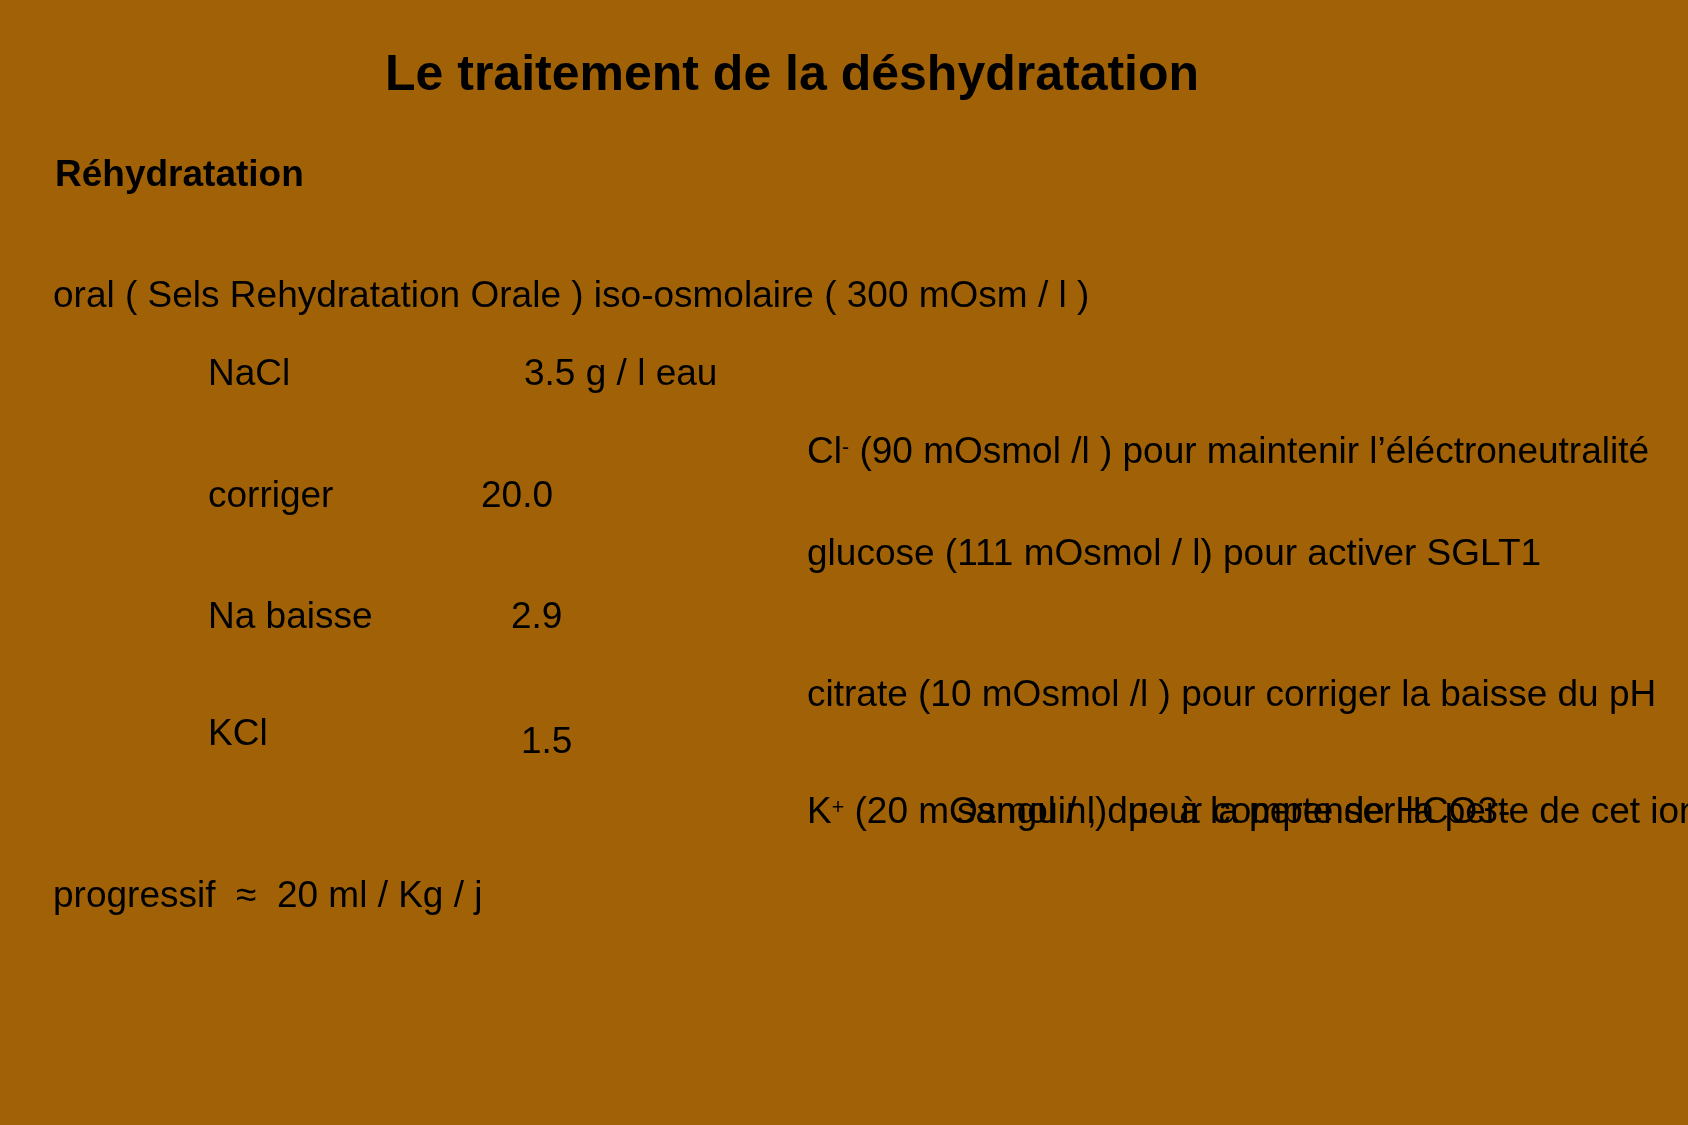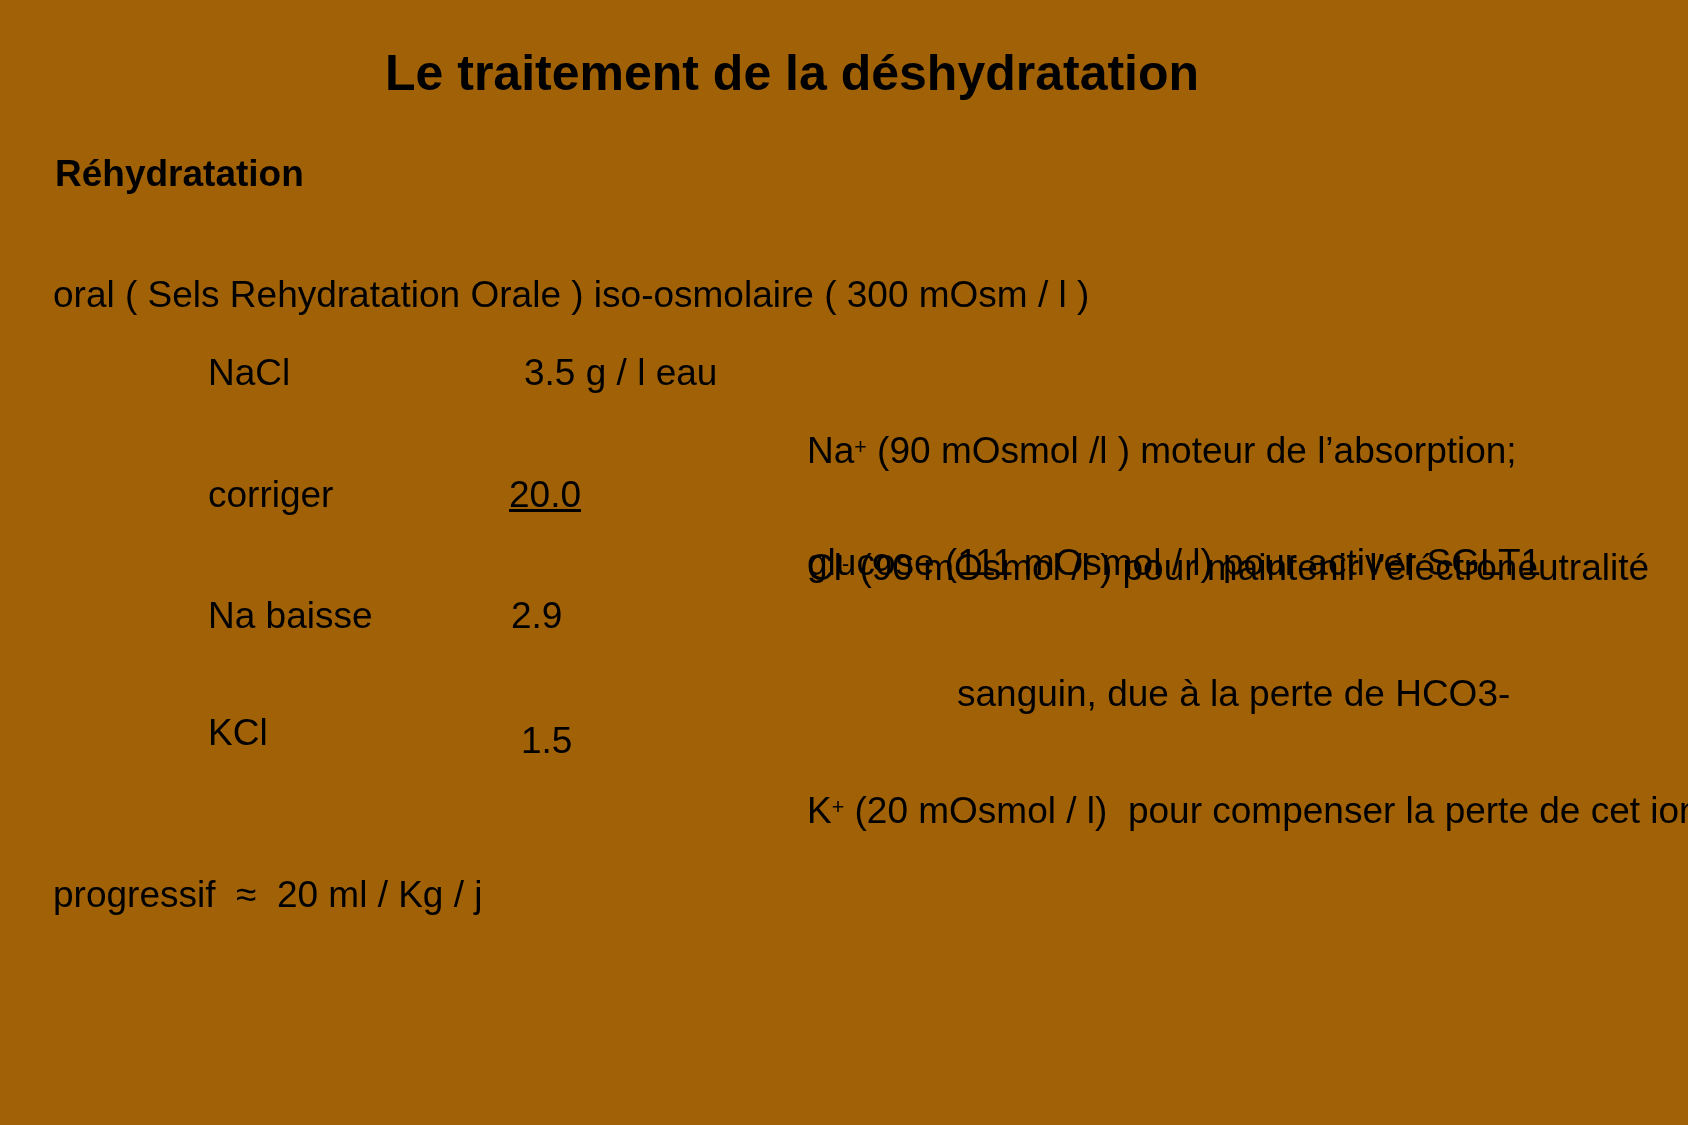"Na+ (90 mOsmol /l )" div.desc-line { html: <div><span>Na</span><sup>+</sup><span> (90 mOsmol /l ) moteur de l’absorption;</span></div> -> none }
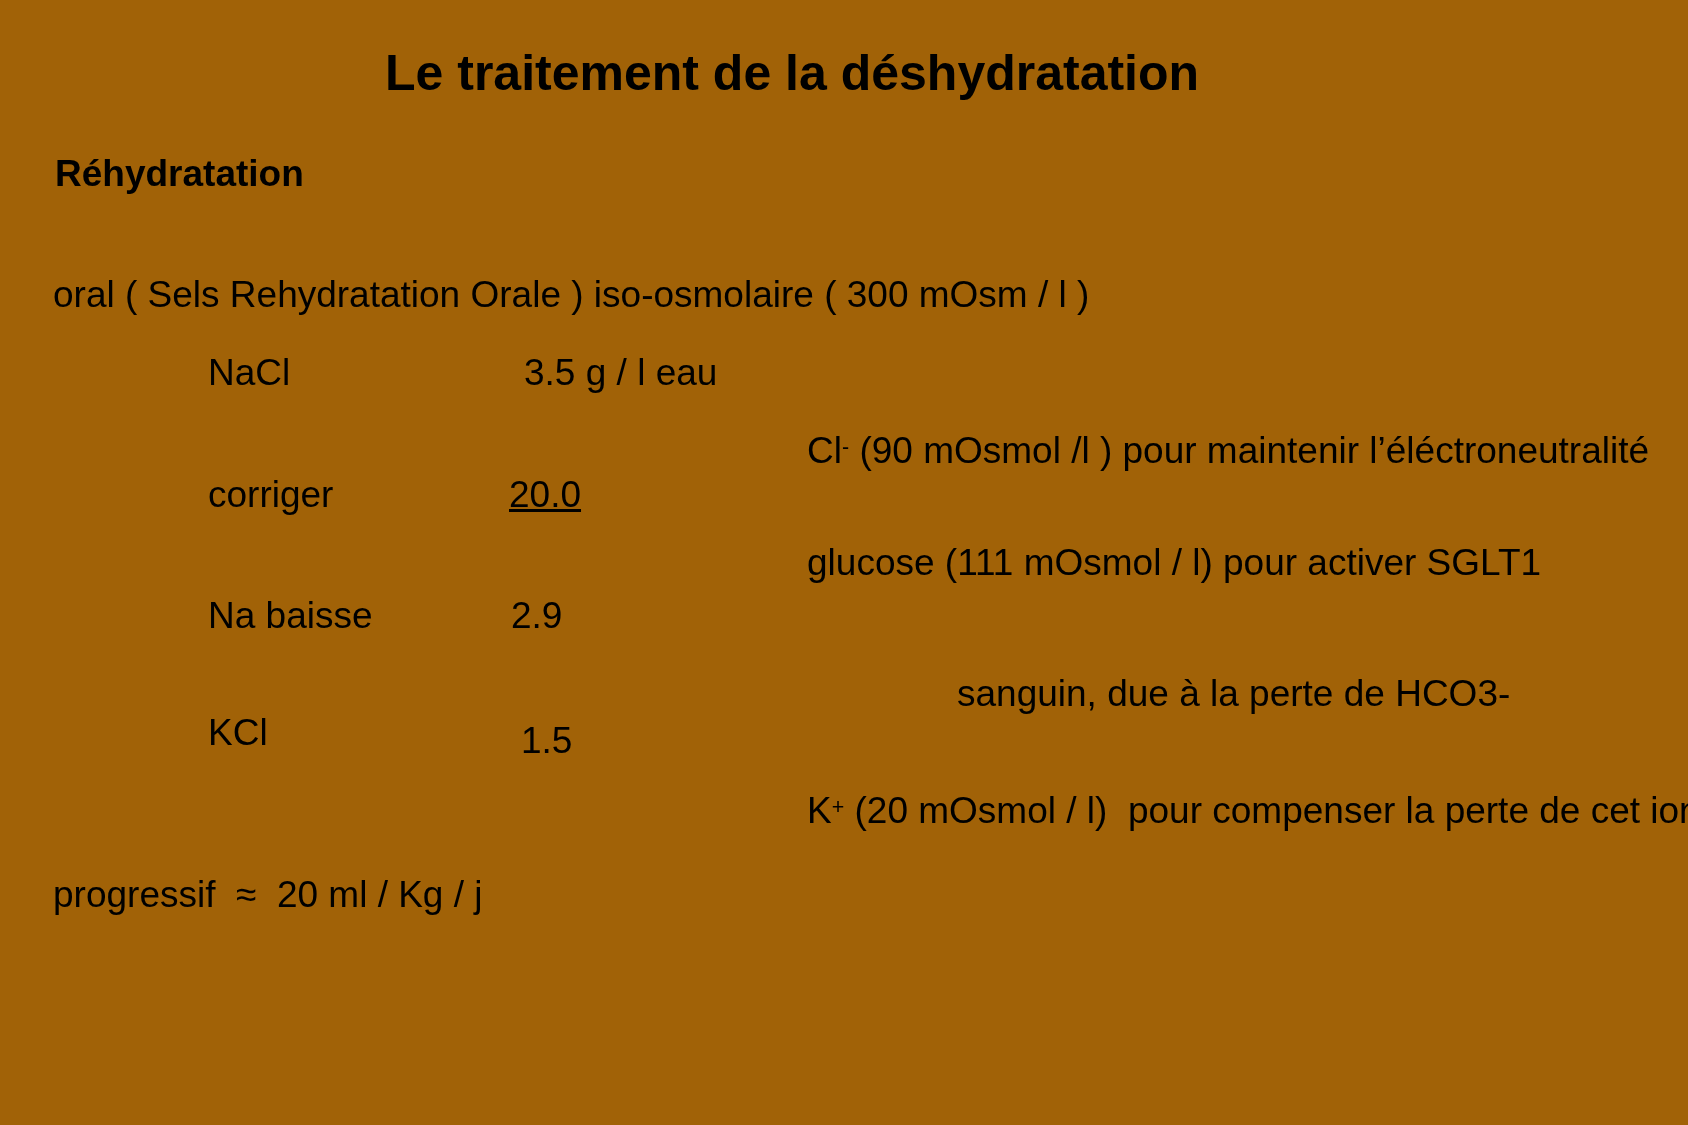"20.0" div.t { left: 509px -> 481px; text-decoration: underline -> none }
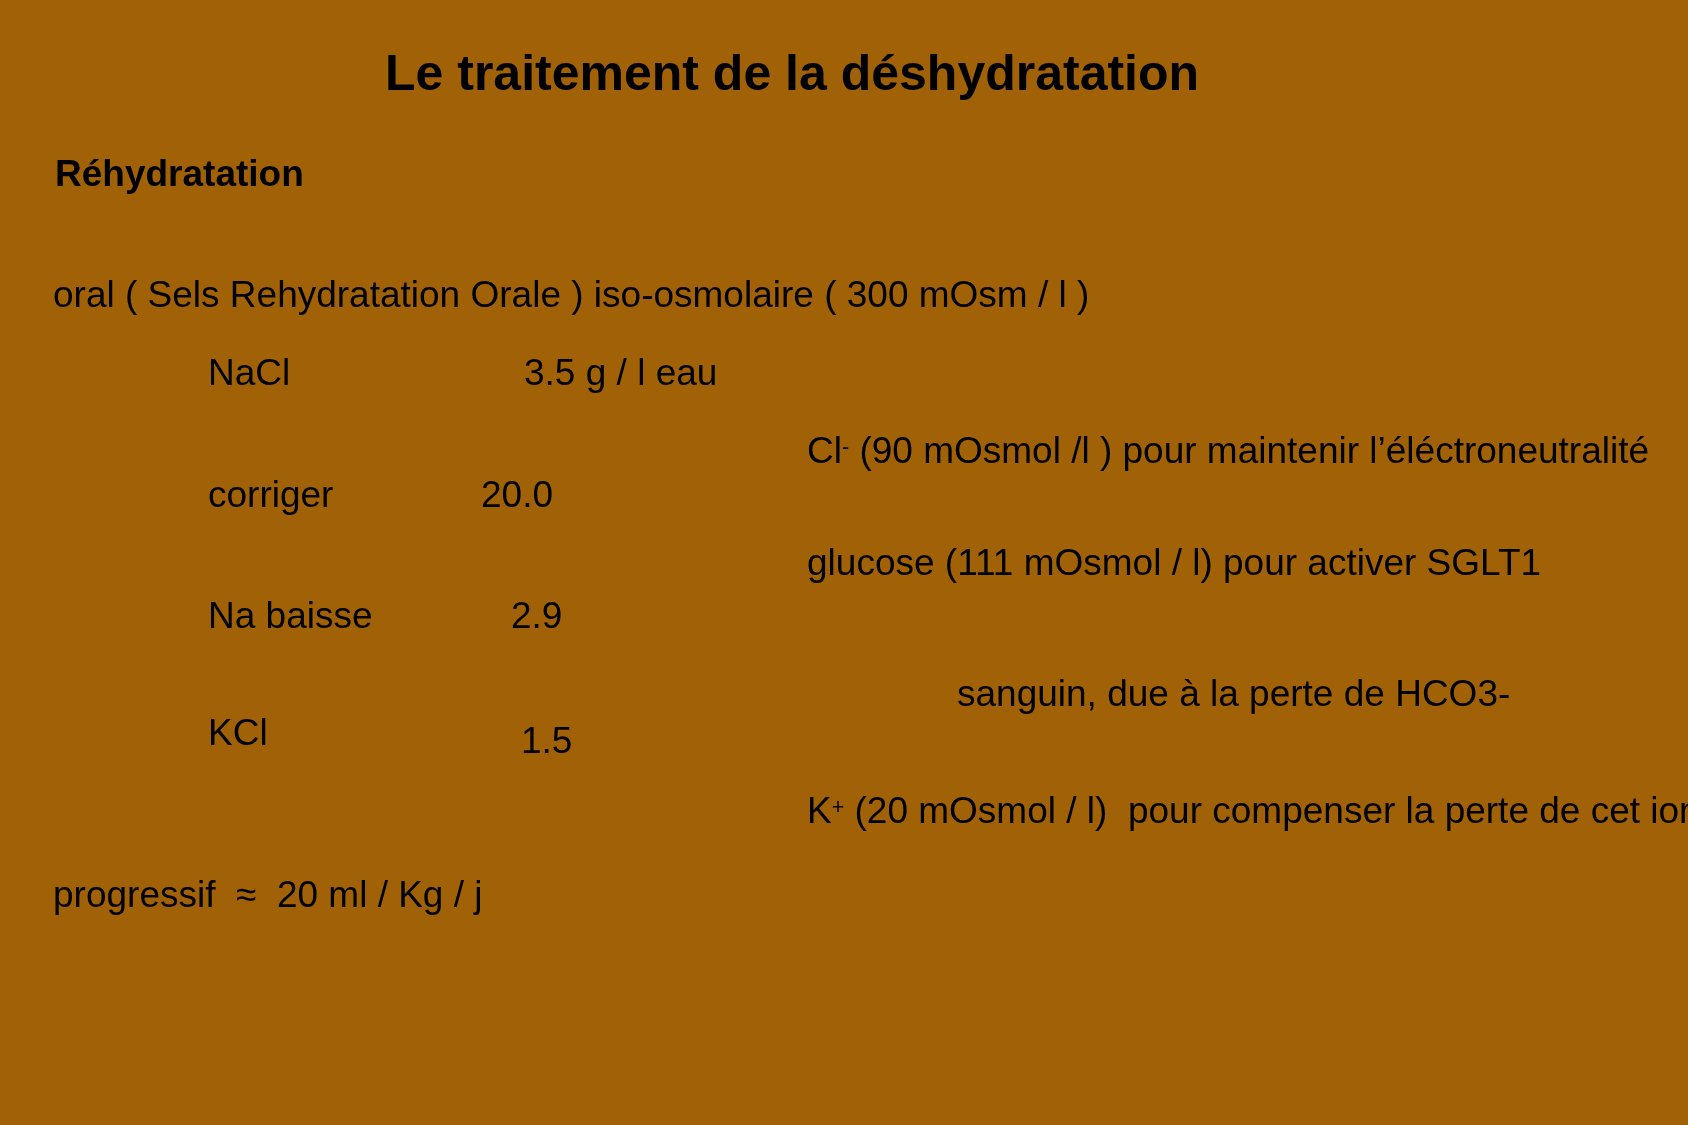"glucose (111 mOsmol / l)" div.t { top: 465px -> 455px }
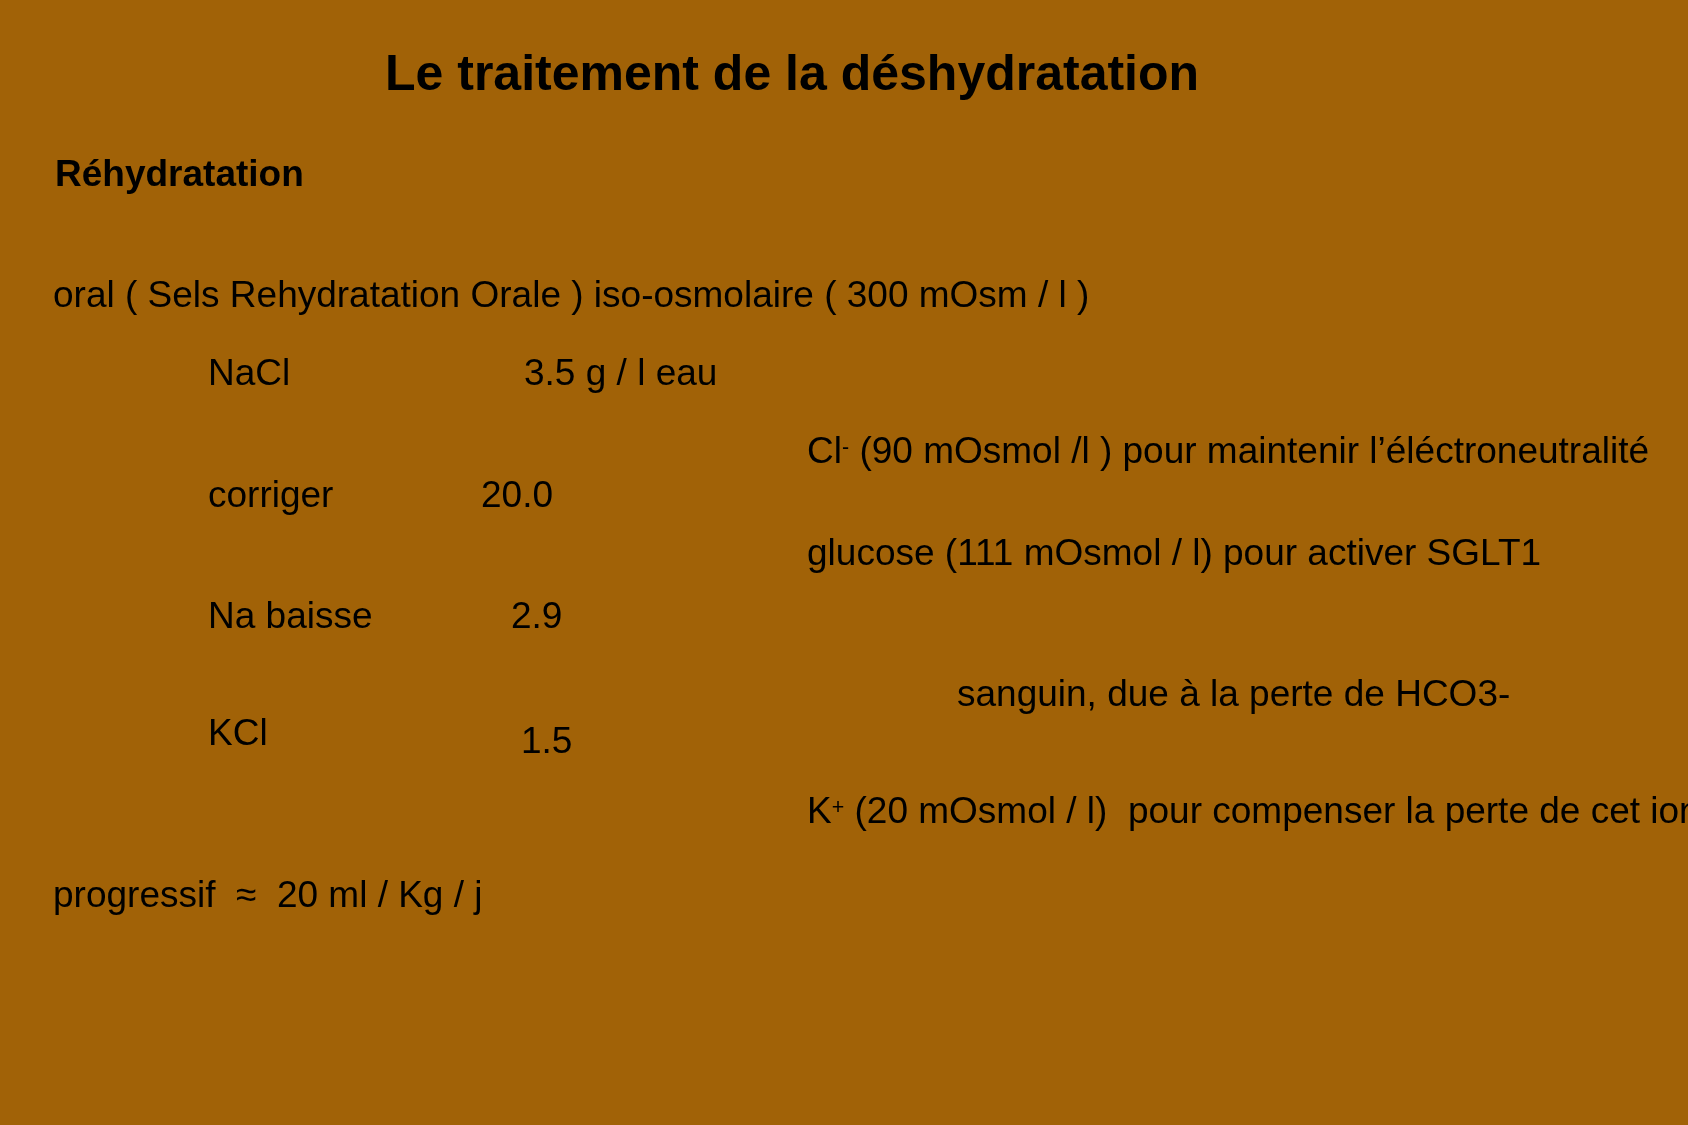"citrate (10 mOsmol /l )" div.desc-line { html: none -> <div><span>citrate (10 mOsmol /l ) pour corriger la baisse du pH</span></div> }
